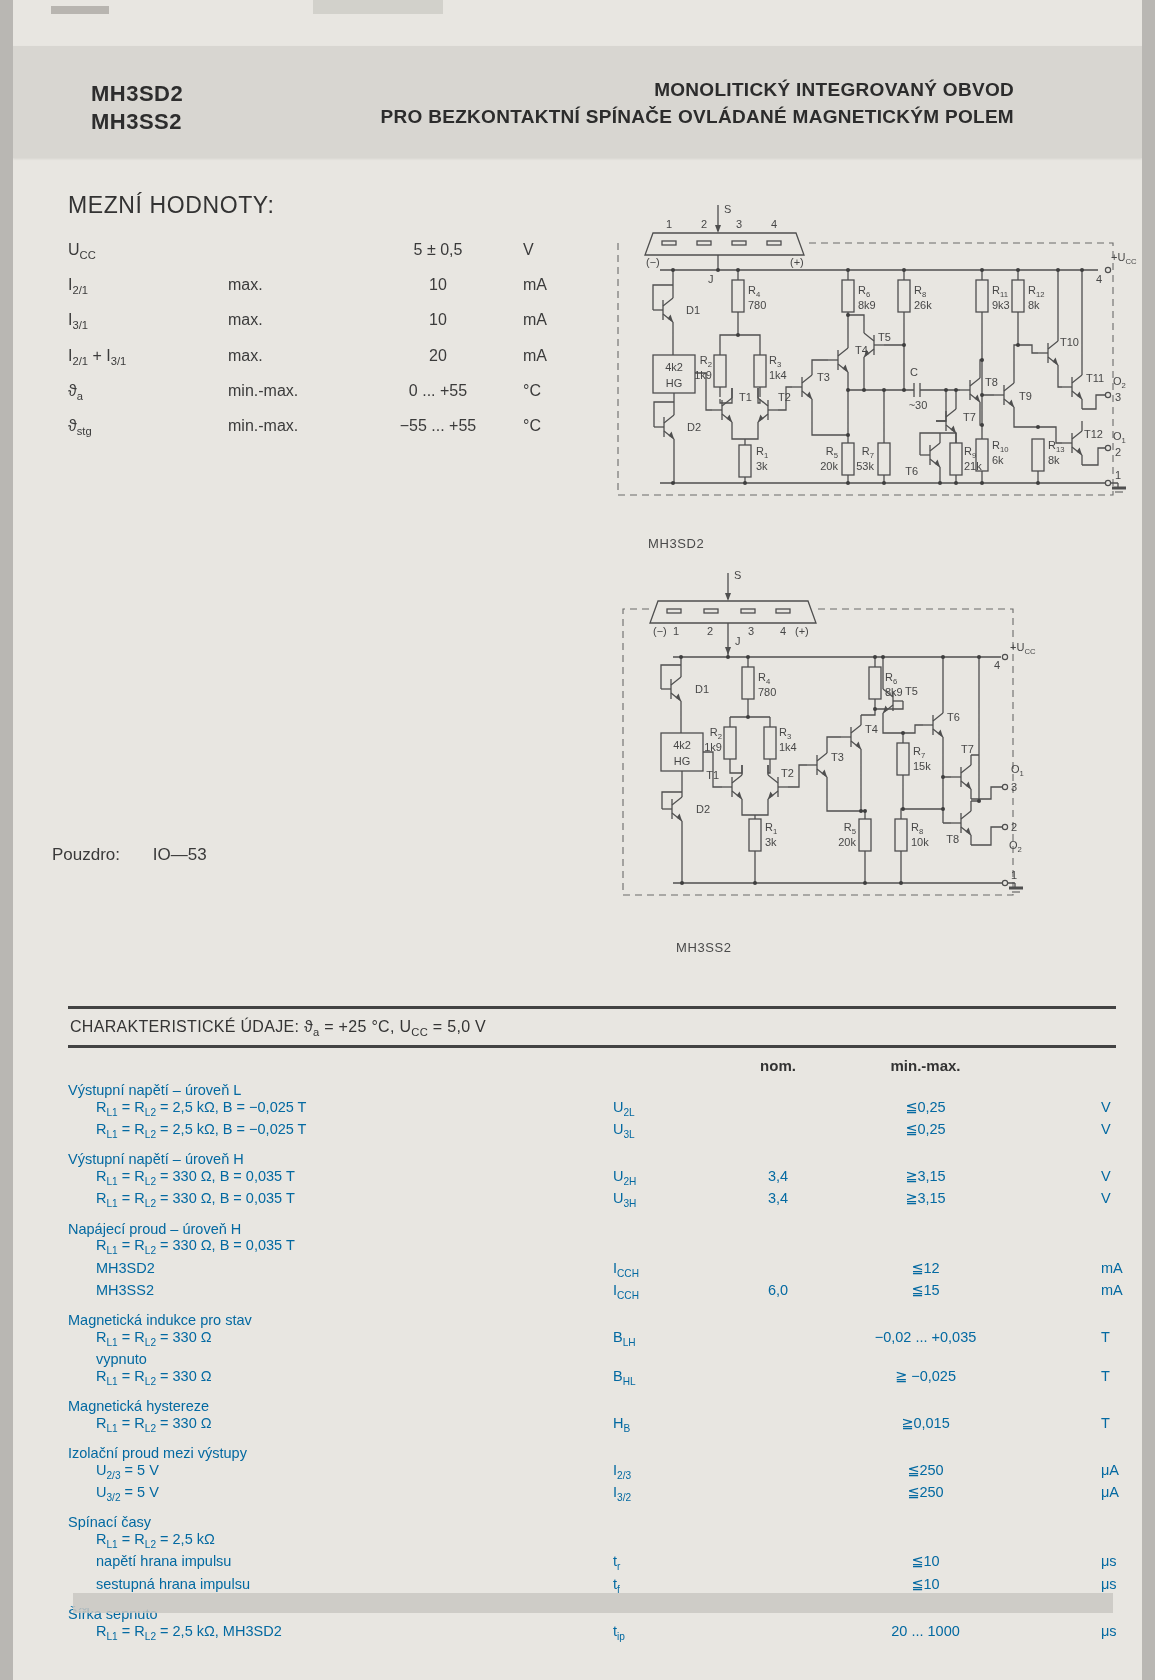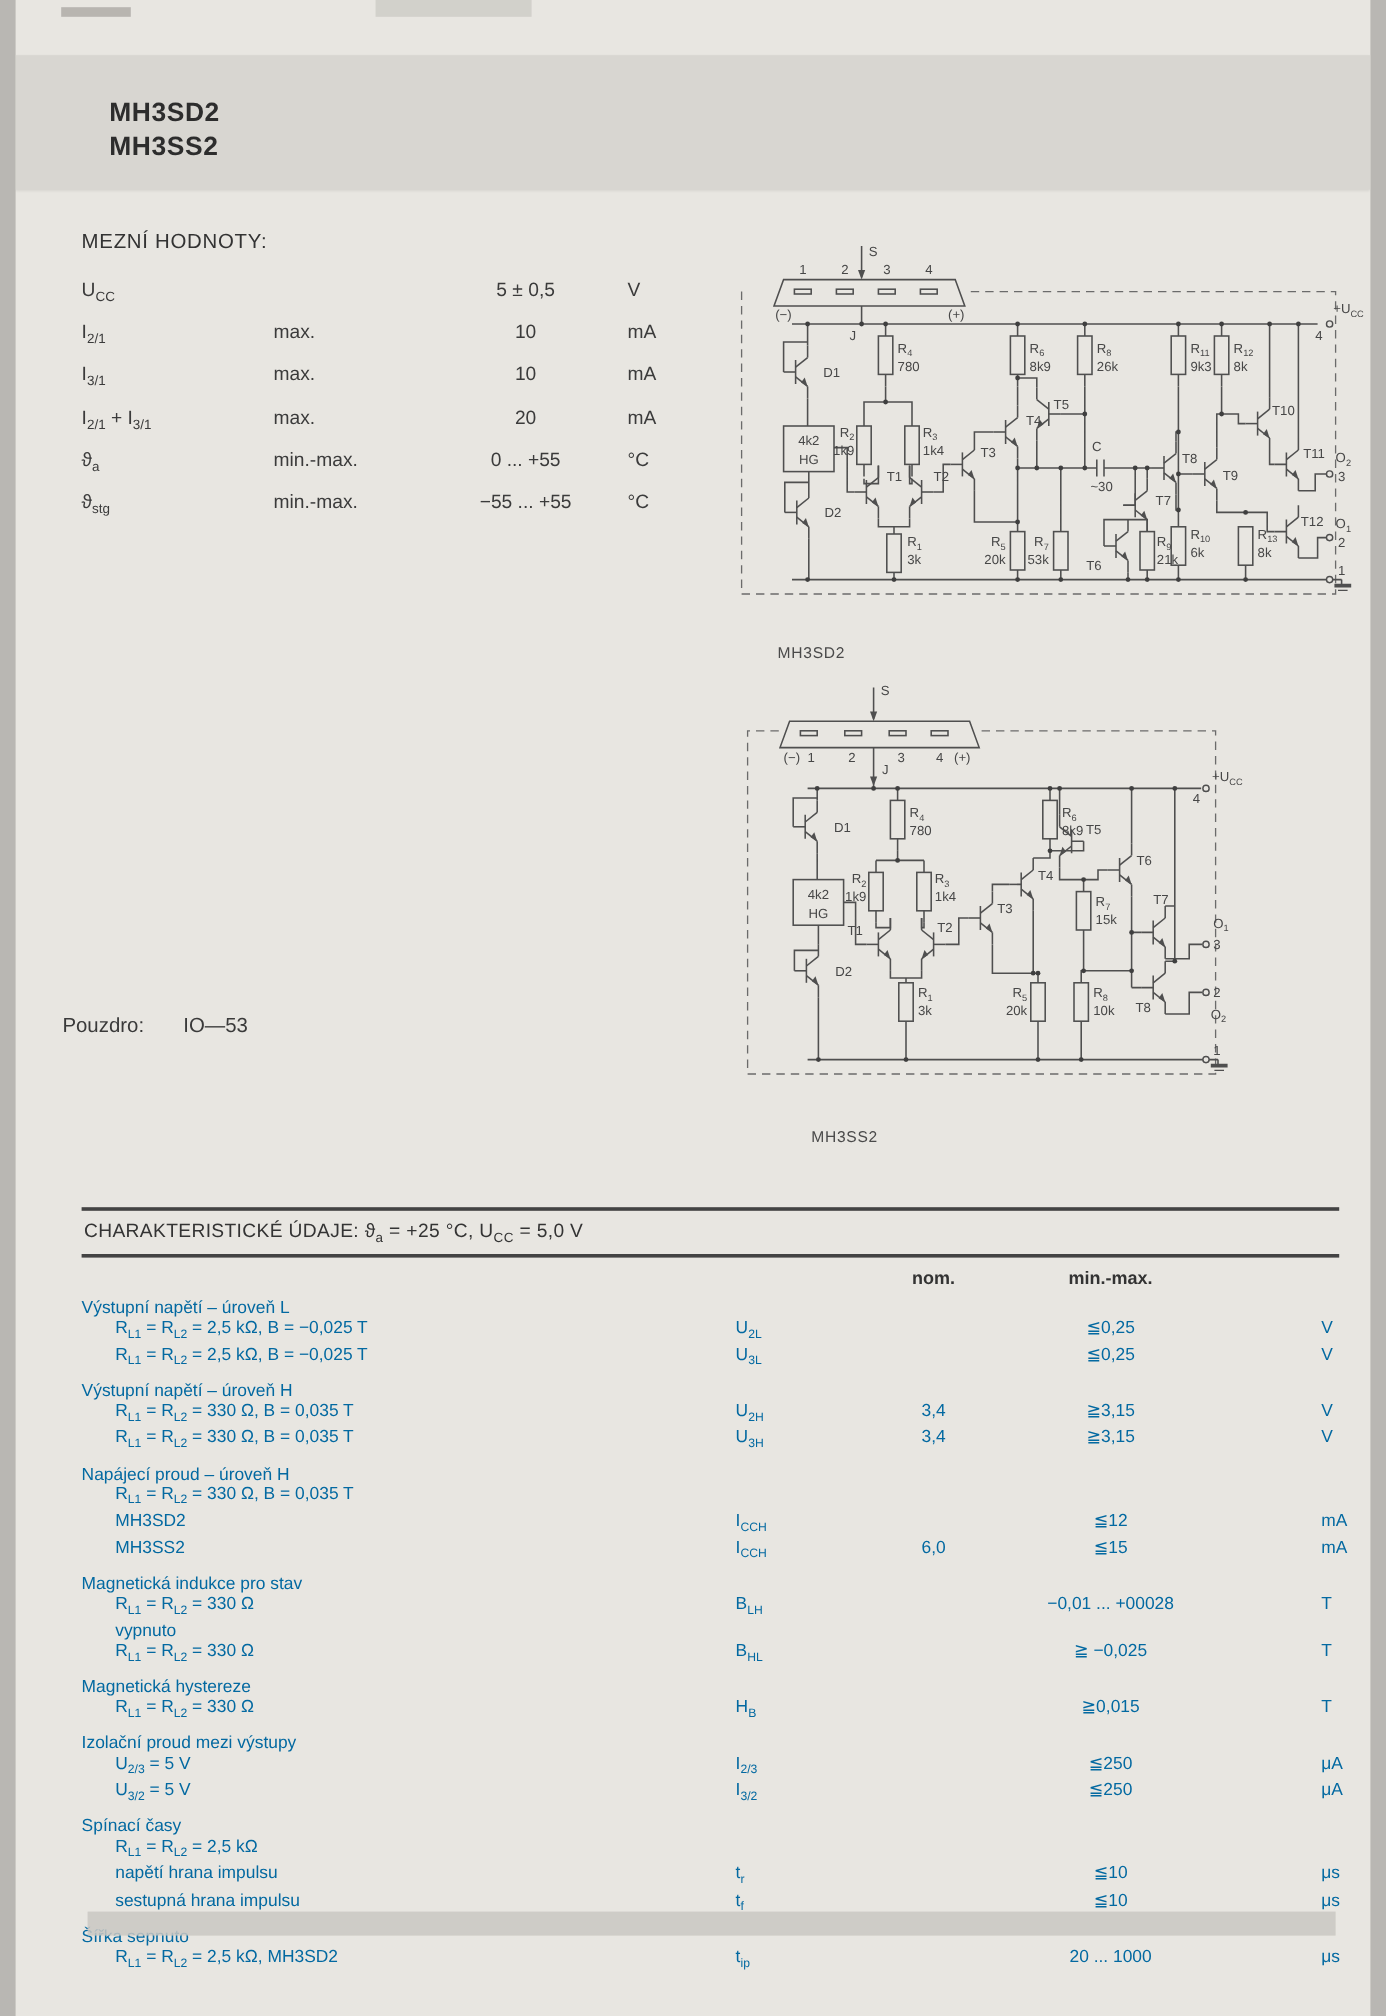"MONOLITICKÝ INTEGROVANÝ OBVOD" div.main-title { html: none -> <div> <div>MONOLITICKÝ INTEGROVANÝ OBVOD</div> <div>PRO BEZKONTAKTNÍ SPÍNAČE OVLÁDANÉ MAGNETICKÝM POLEM</div> </div> }
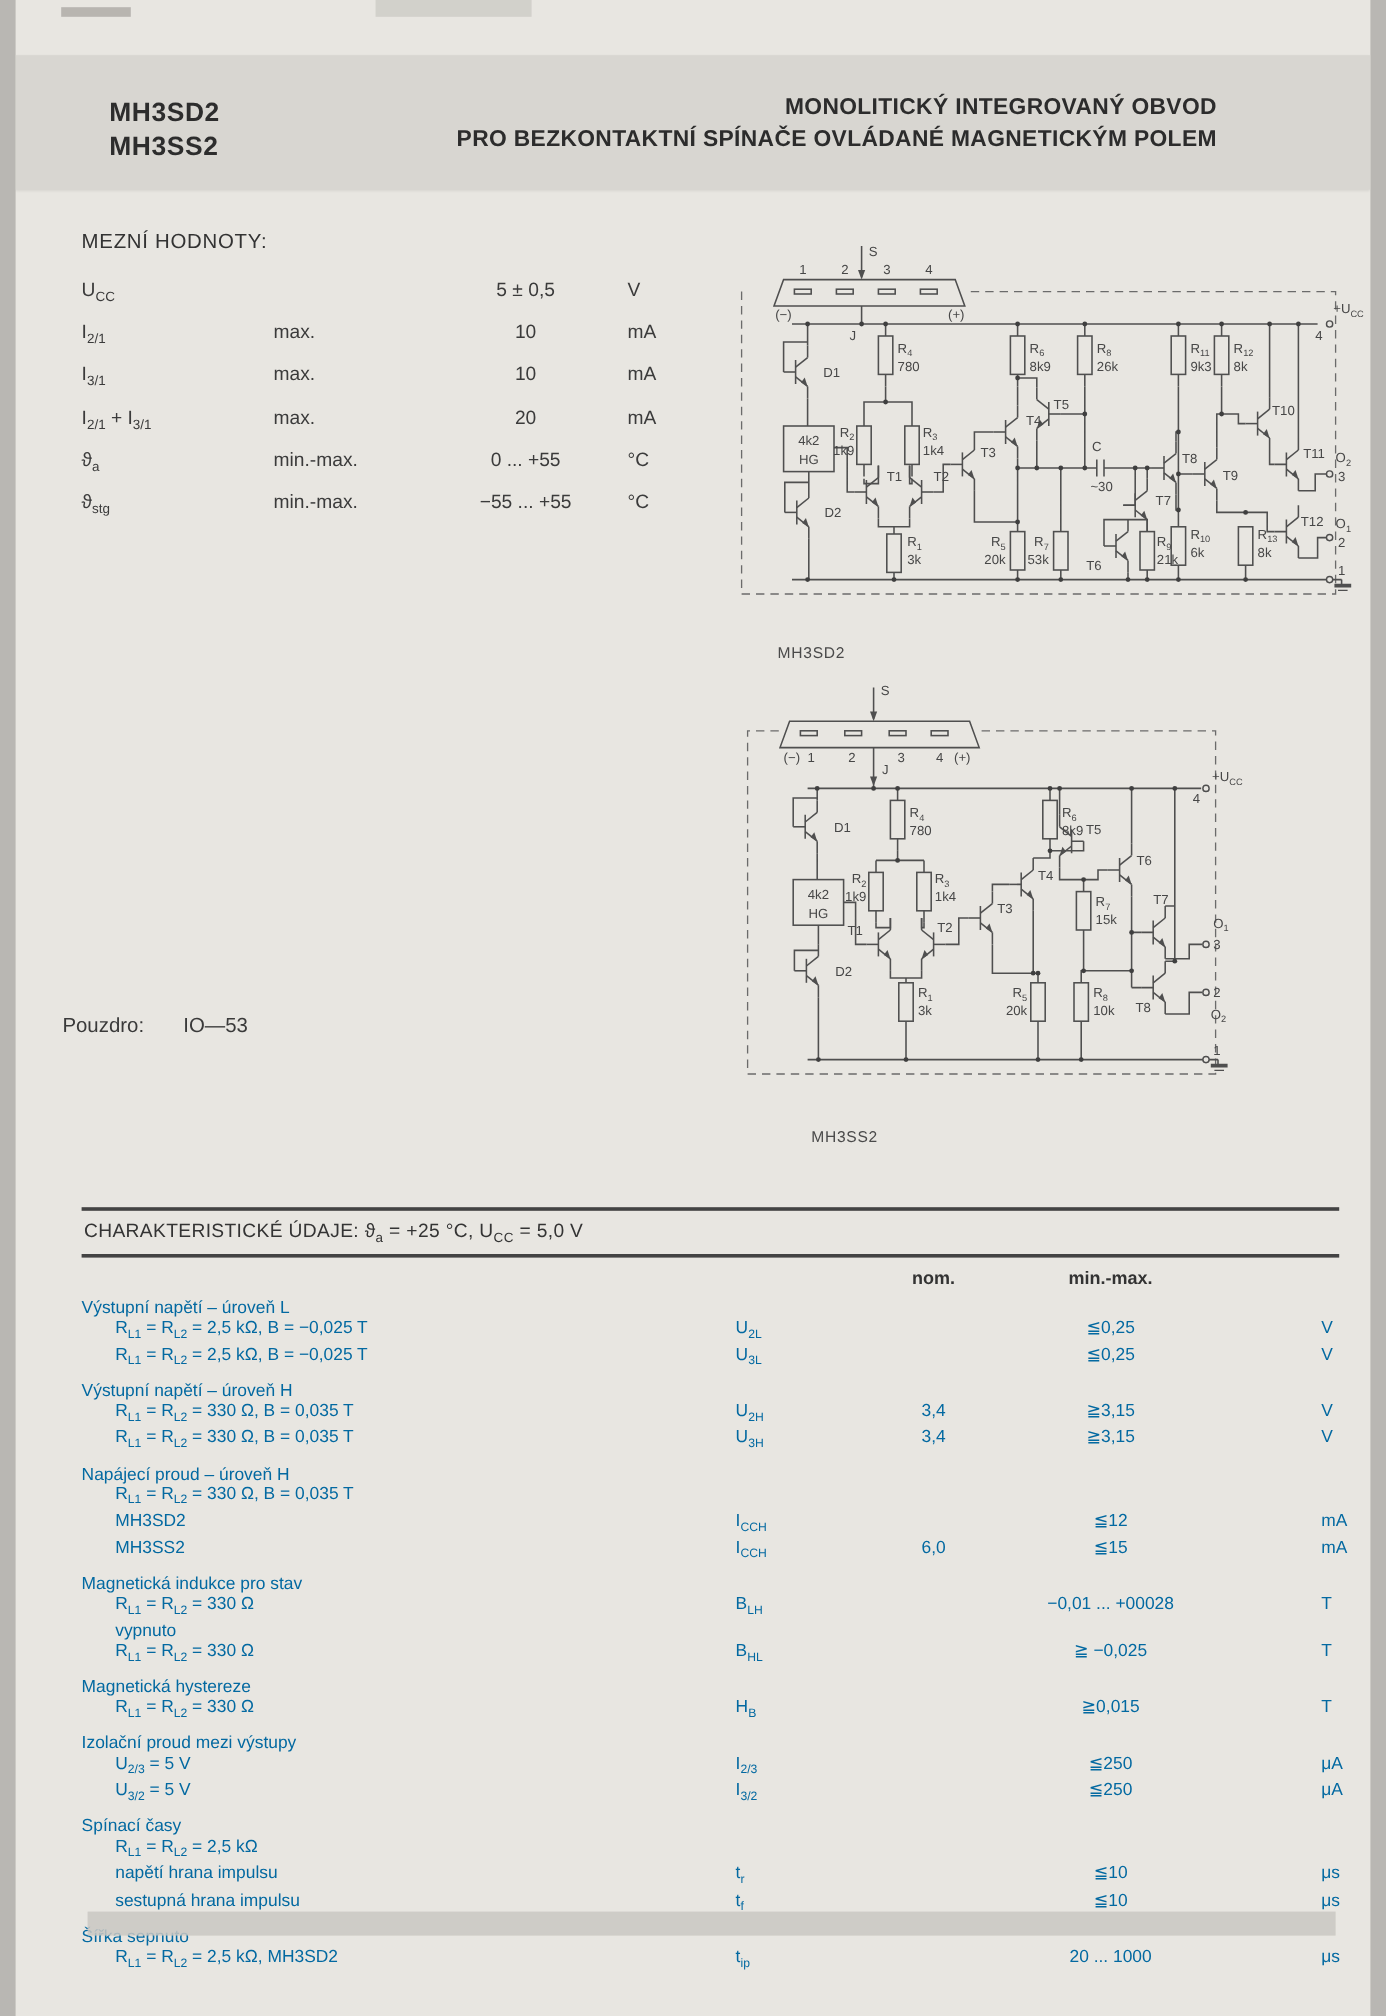"MEZNÍ HODNOTY:" .limits-heading { font-size: 17px -> 23px }
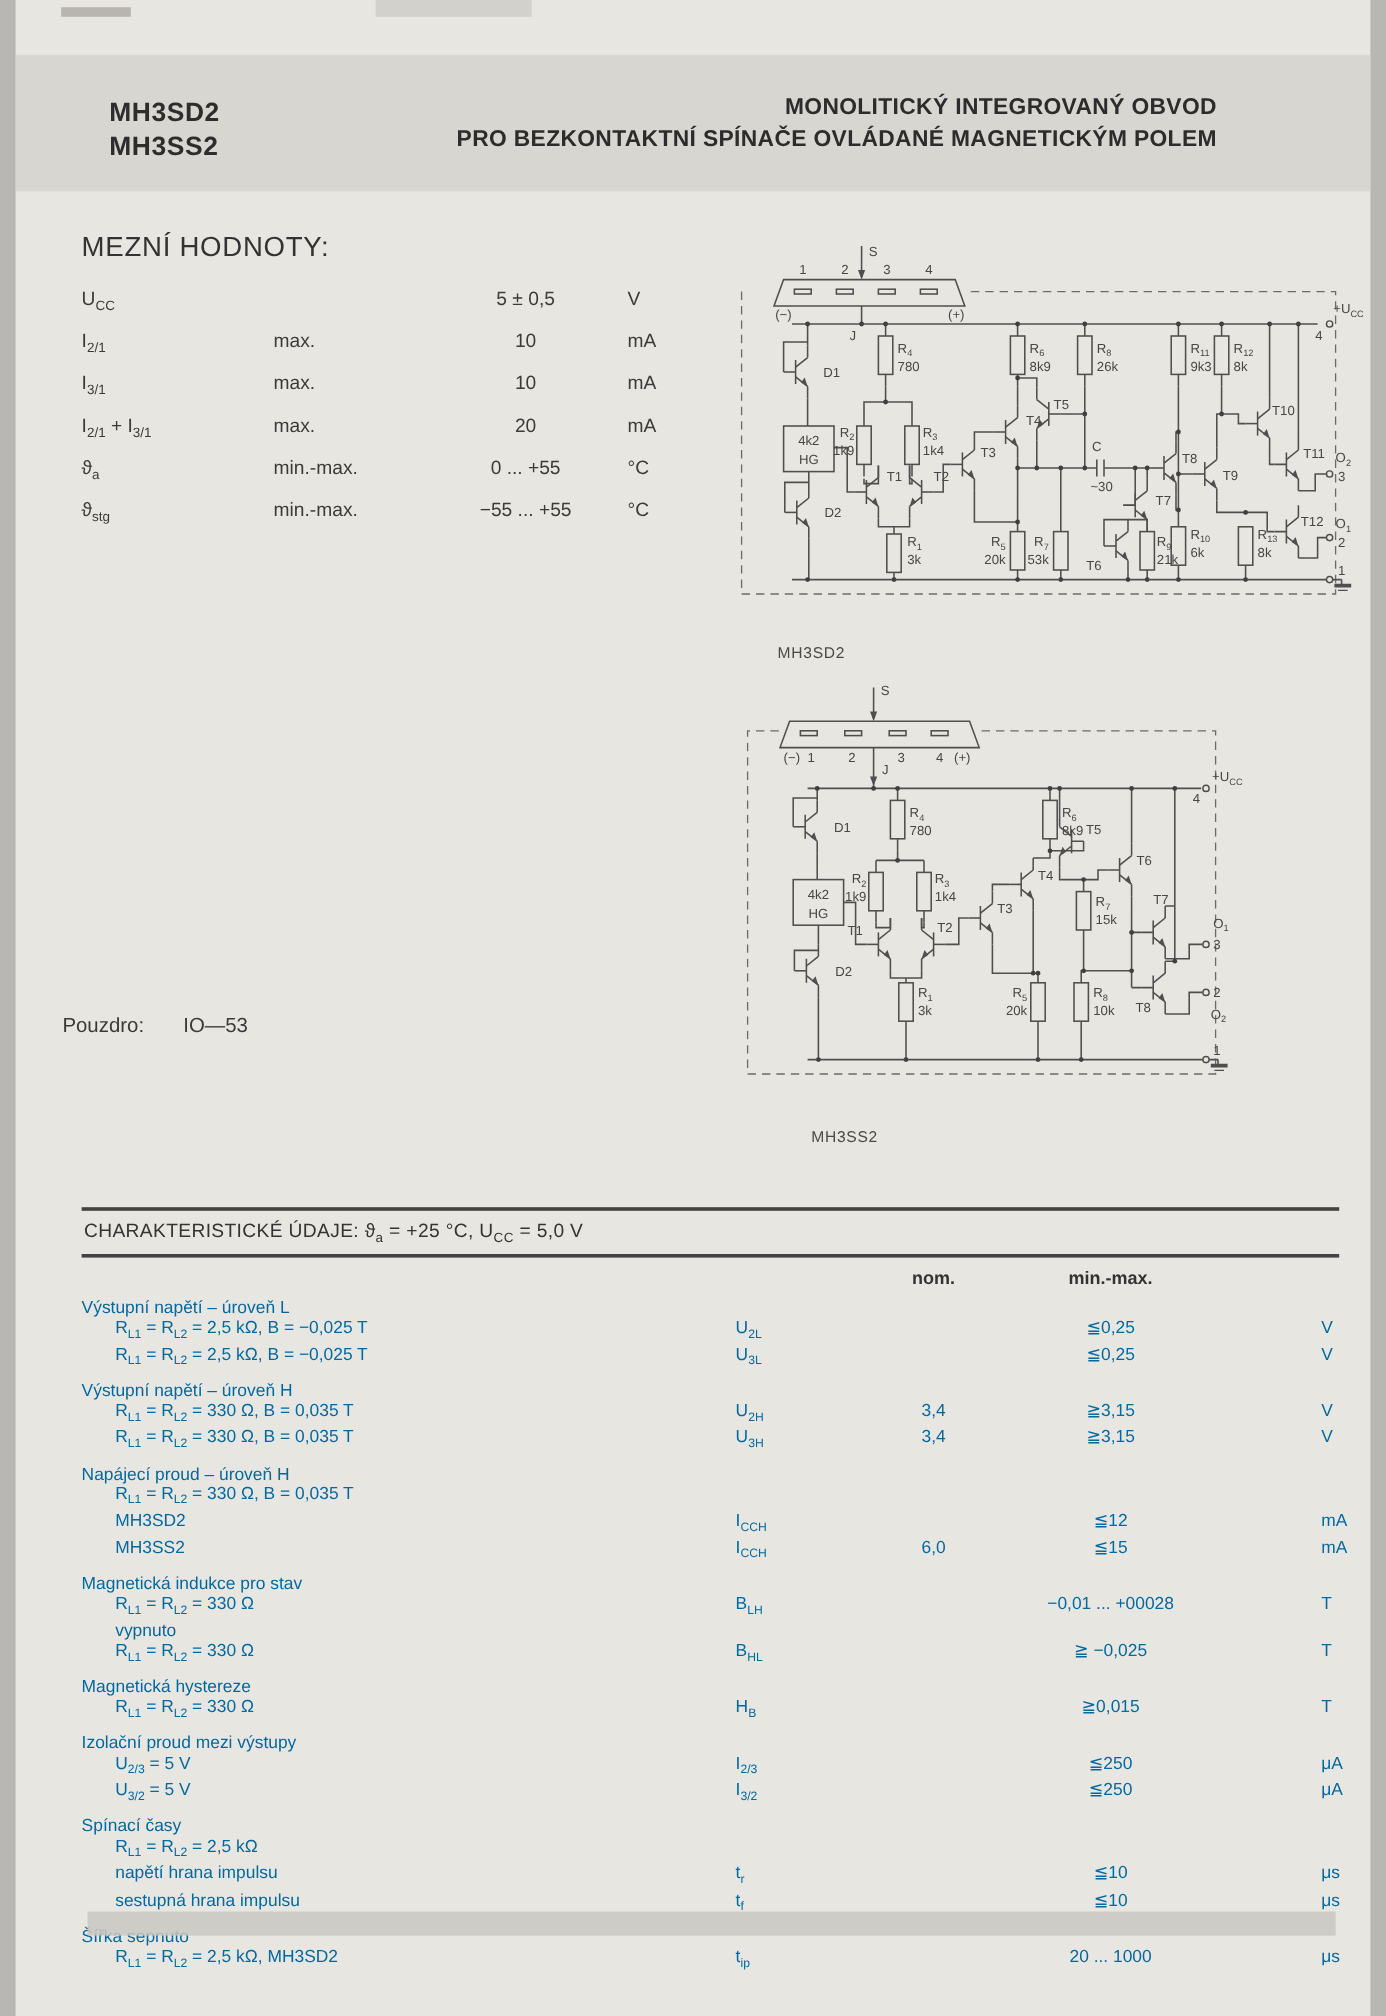"−0,01 ... +00028" span.ch-mm { text: 0,01 ... +00028 -> 0,02 ... +0,035 }
